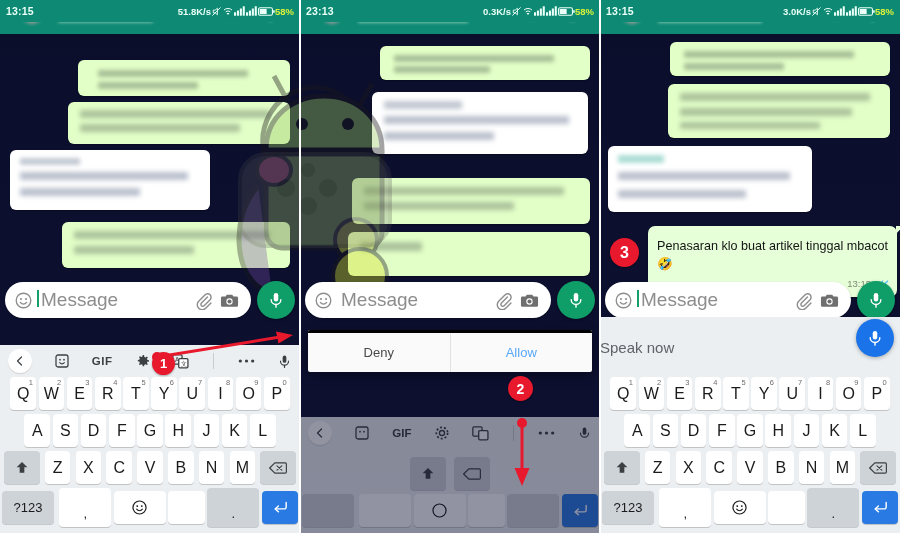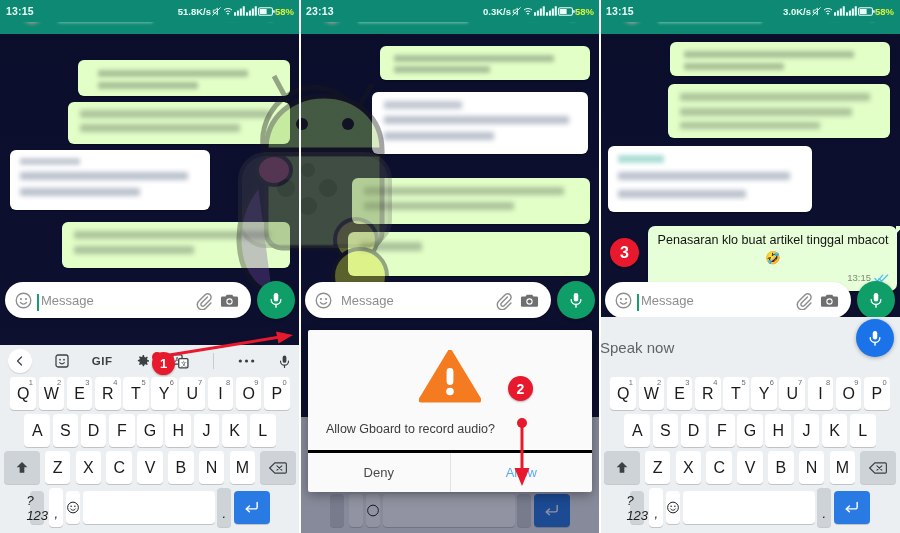"Penasaran klo buat artikel tinggal" .msgbub { padding: 6px 8px 4px 9px -> 12px 8px 4px 9px; text-align: center -> none }
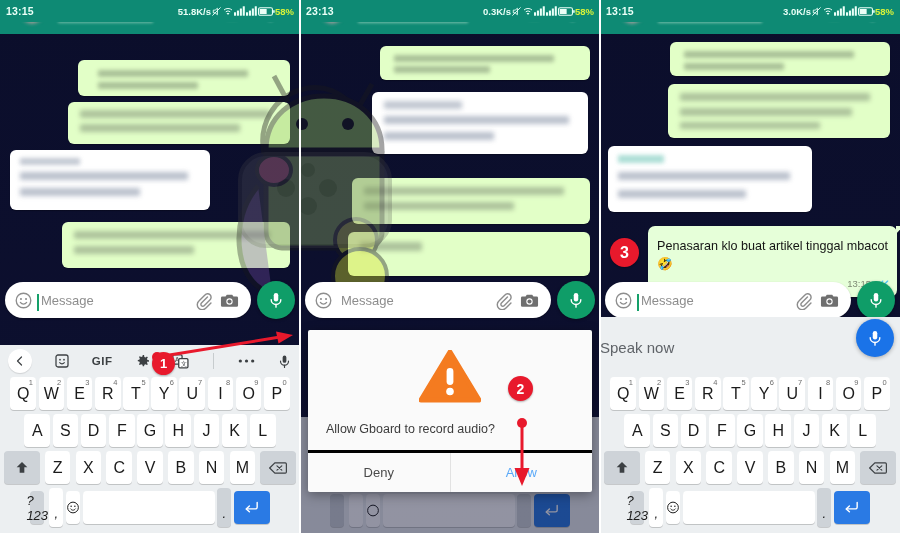"Message" .msg-ph { font-size: 13px -> 19px }
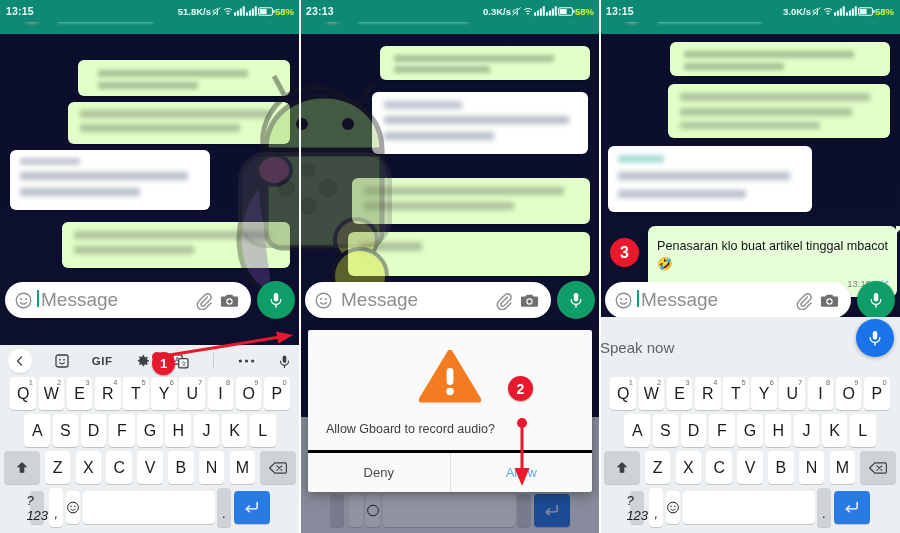"Allow Gboard to record audio?" div.dlg-body { html: <div> <span> <svg> <path></path> <rect></rect> <circle></circle> </svg> </span> <div>Allow Gboard to record audio?</div> </div> -> none }
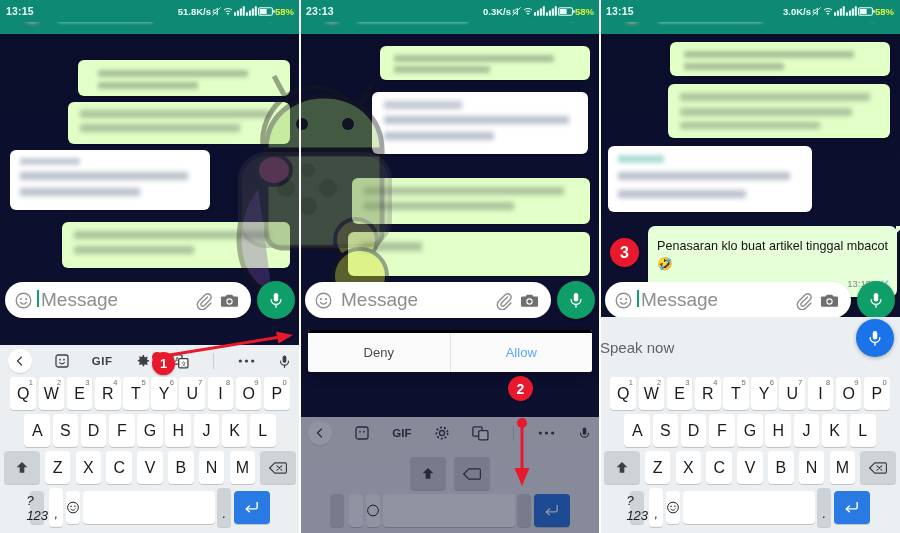"?123" .key.w30 { font-style: italic -> none; width: 14px -> 52px }
